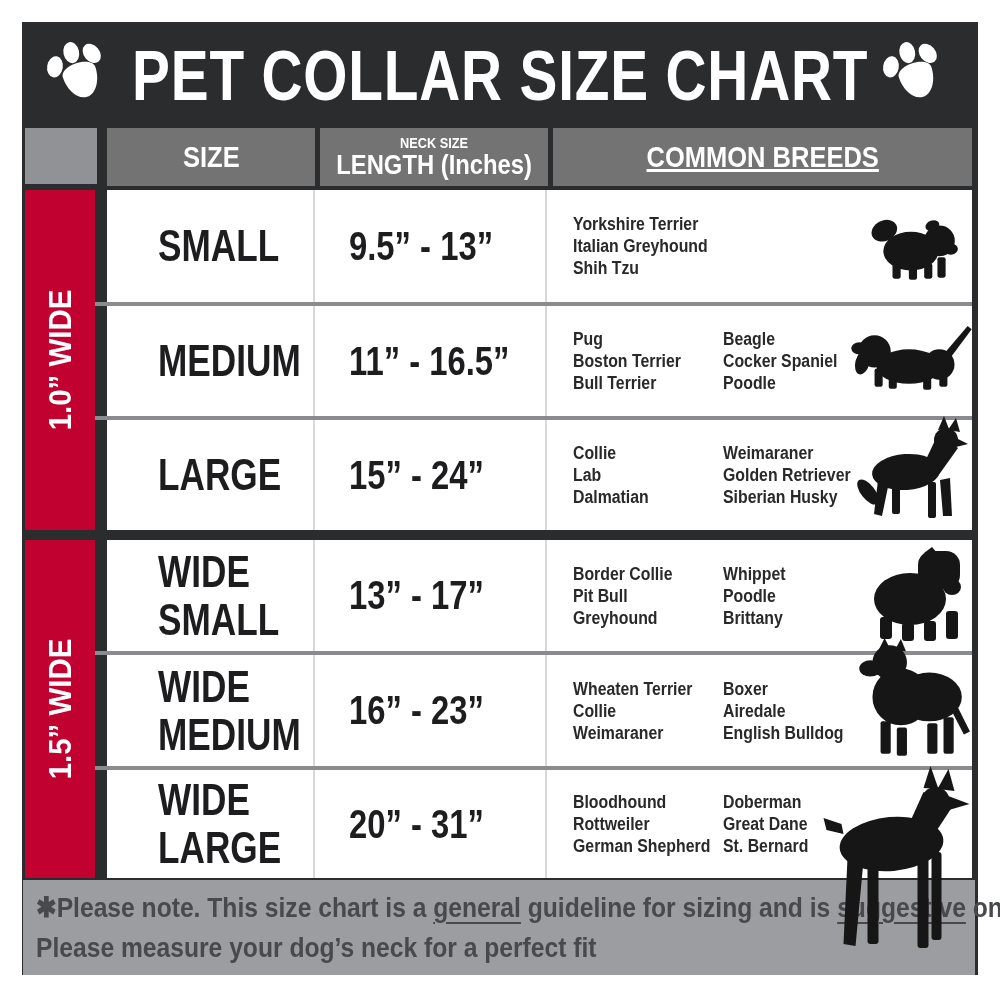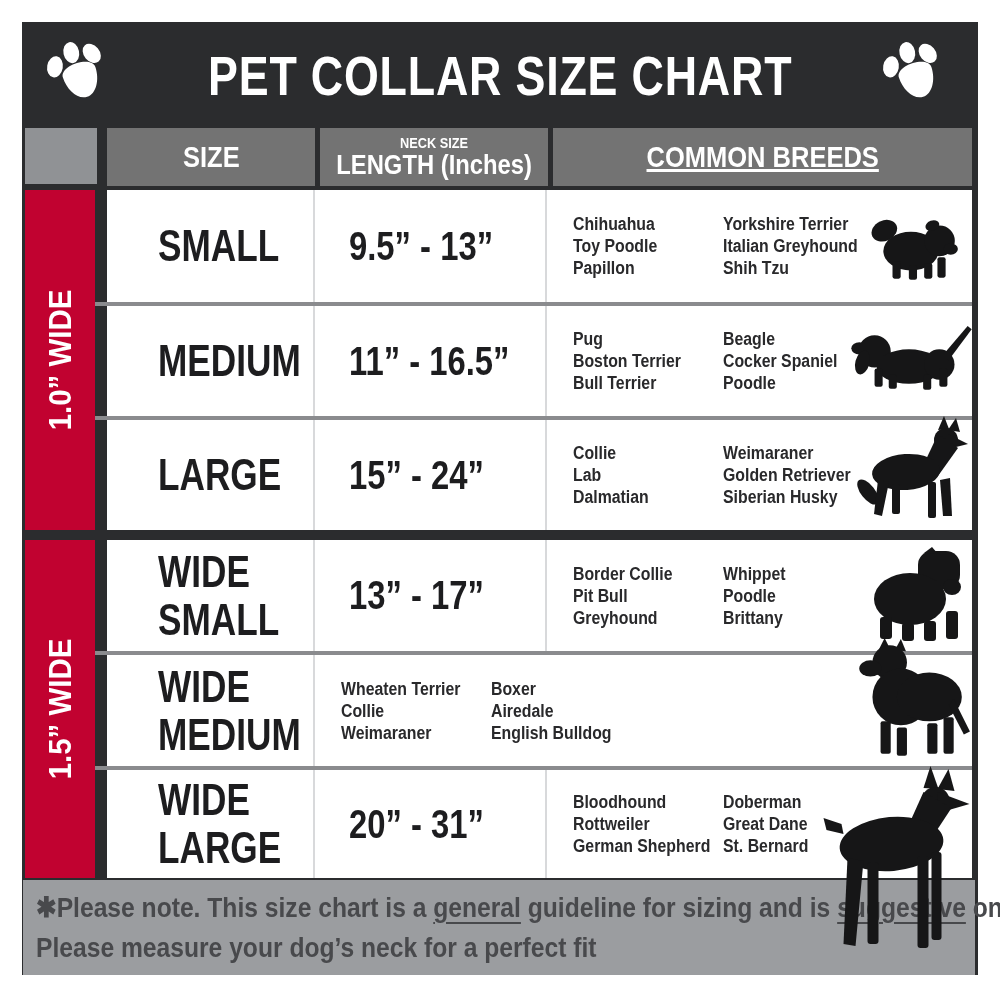"PET COLLAR SIZE CHART" .title { font-size: 56px -> 71px }
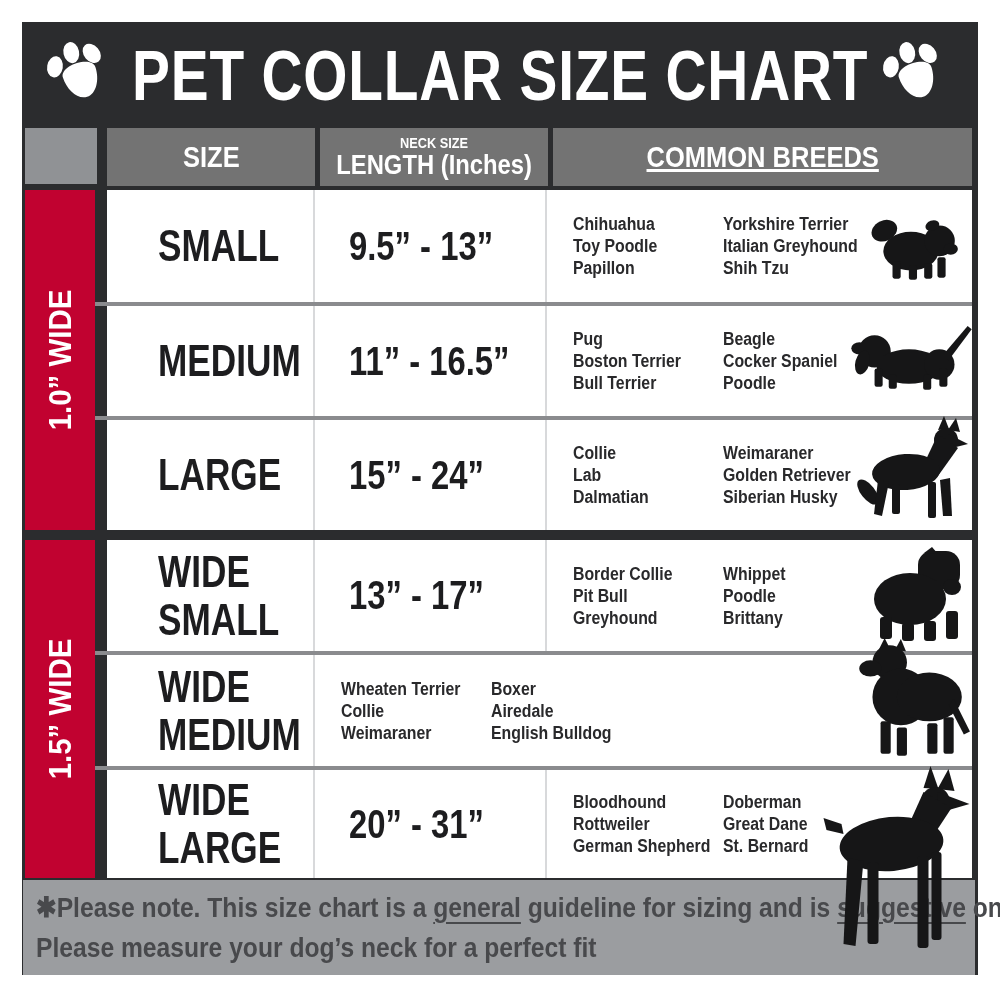"Chihuahua" div.bcol { html: <div> <div>Chihuahua</div> <div>Toy Poodle</div> <div>Papillon</div> </div> -> none }
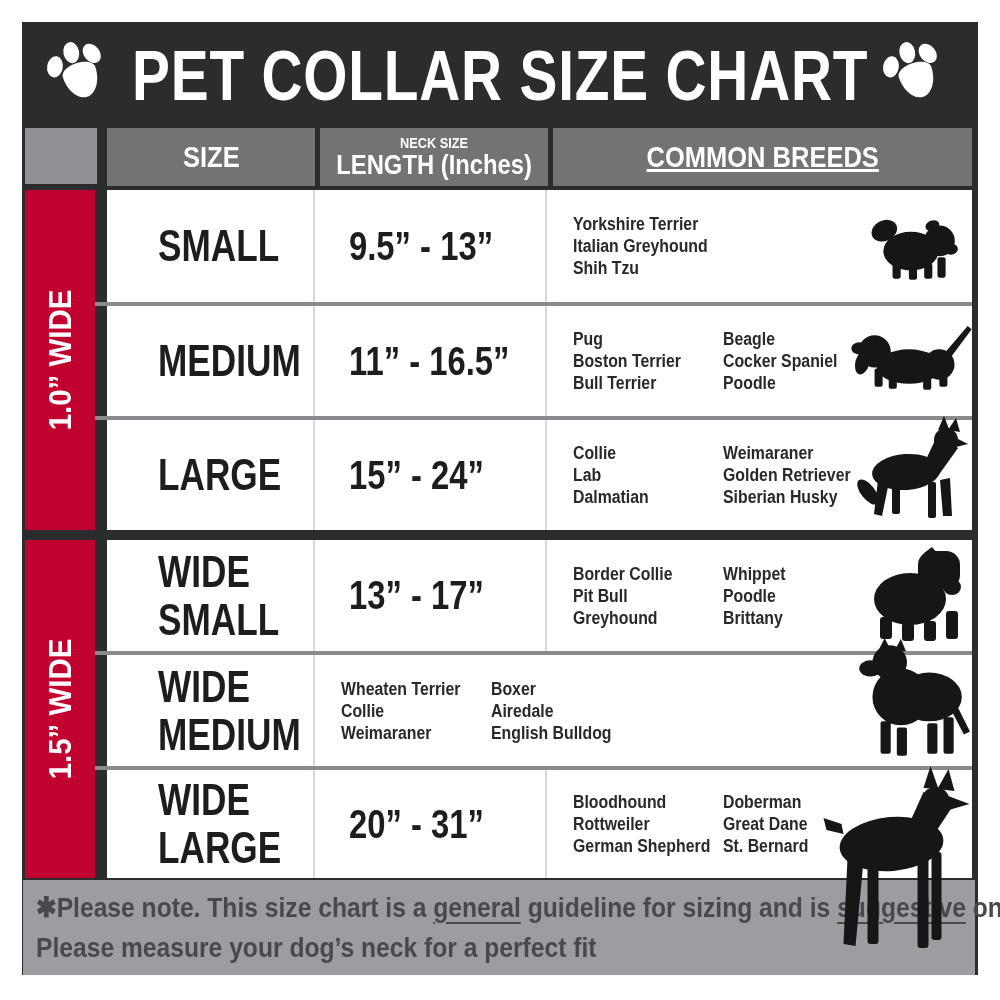"16” - 23”" div.c-range { html: none -> <div> <span>16” - 23”</span> </div> }
